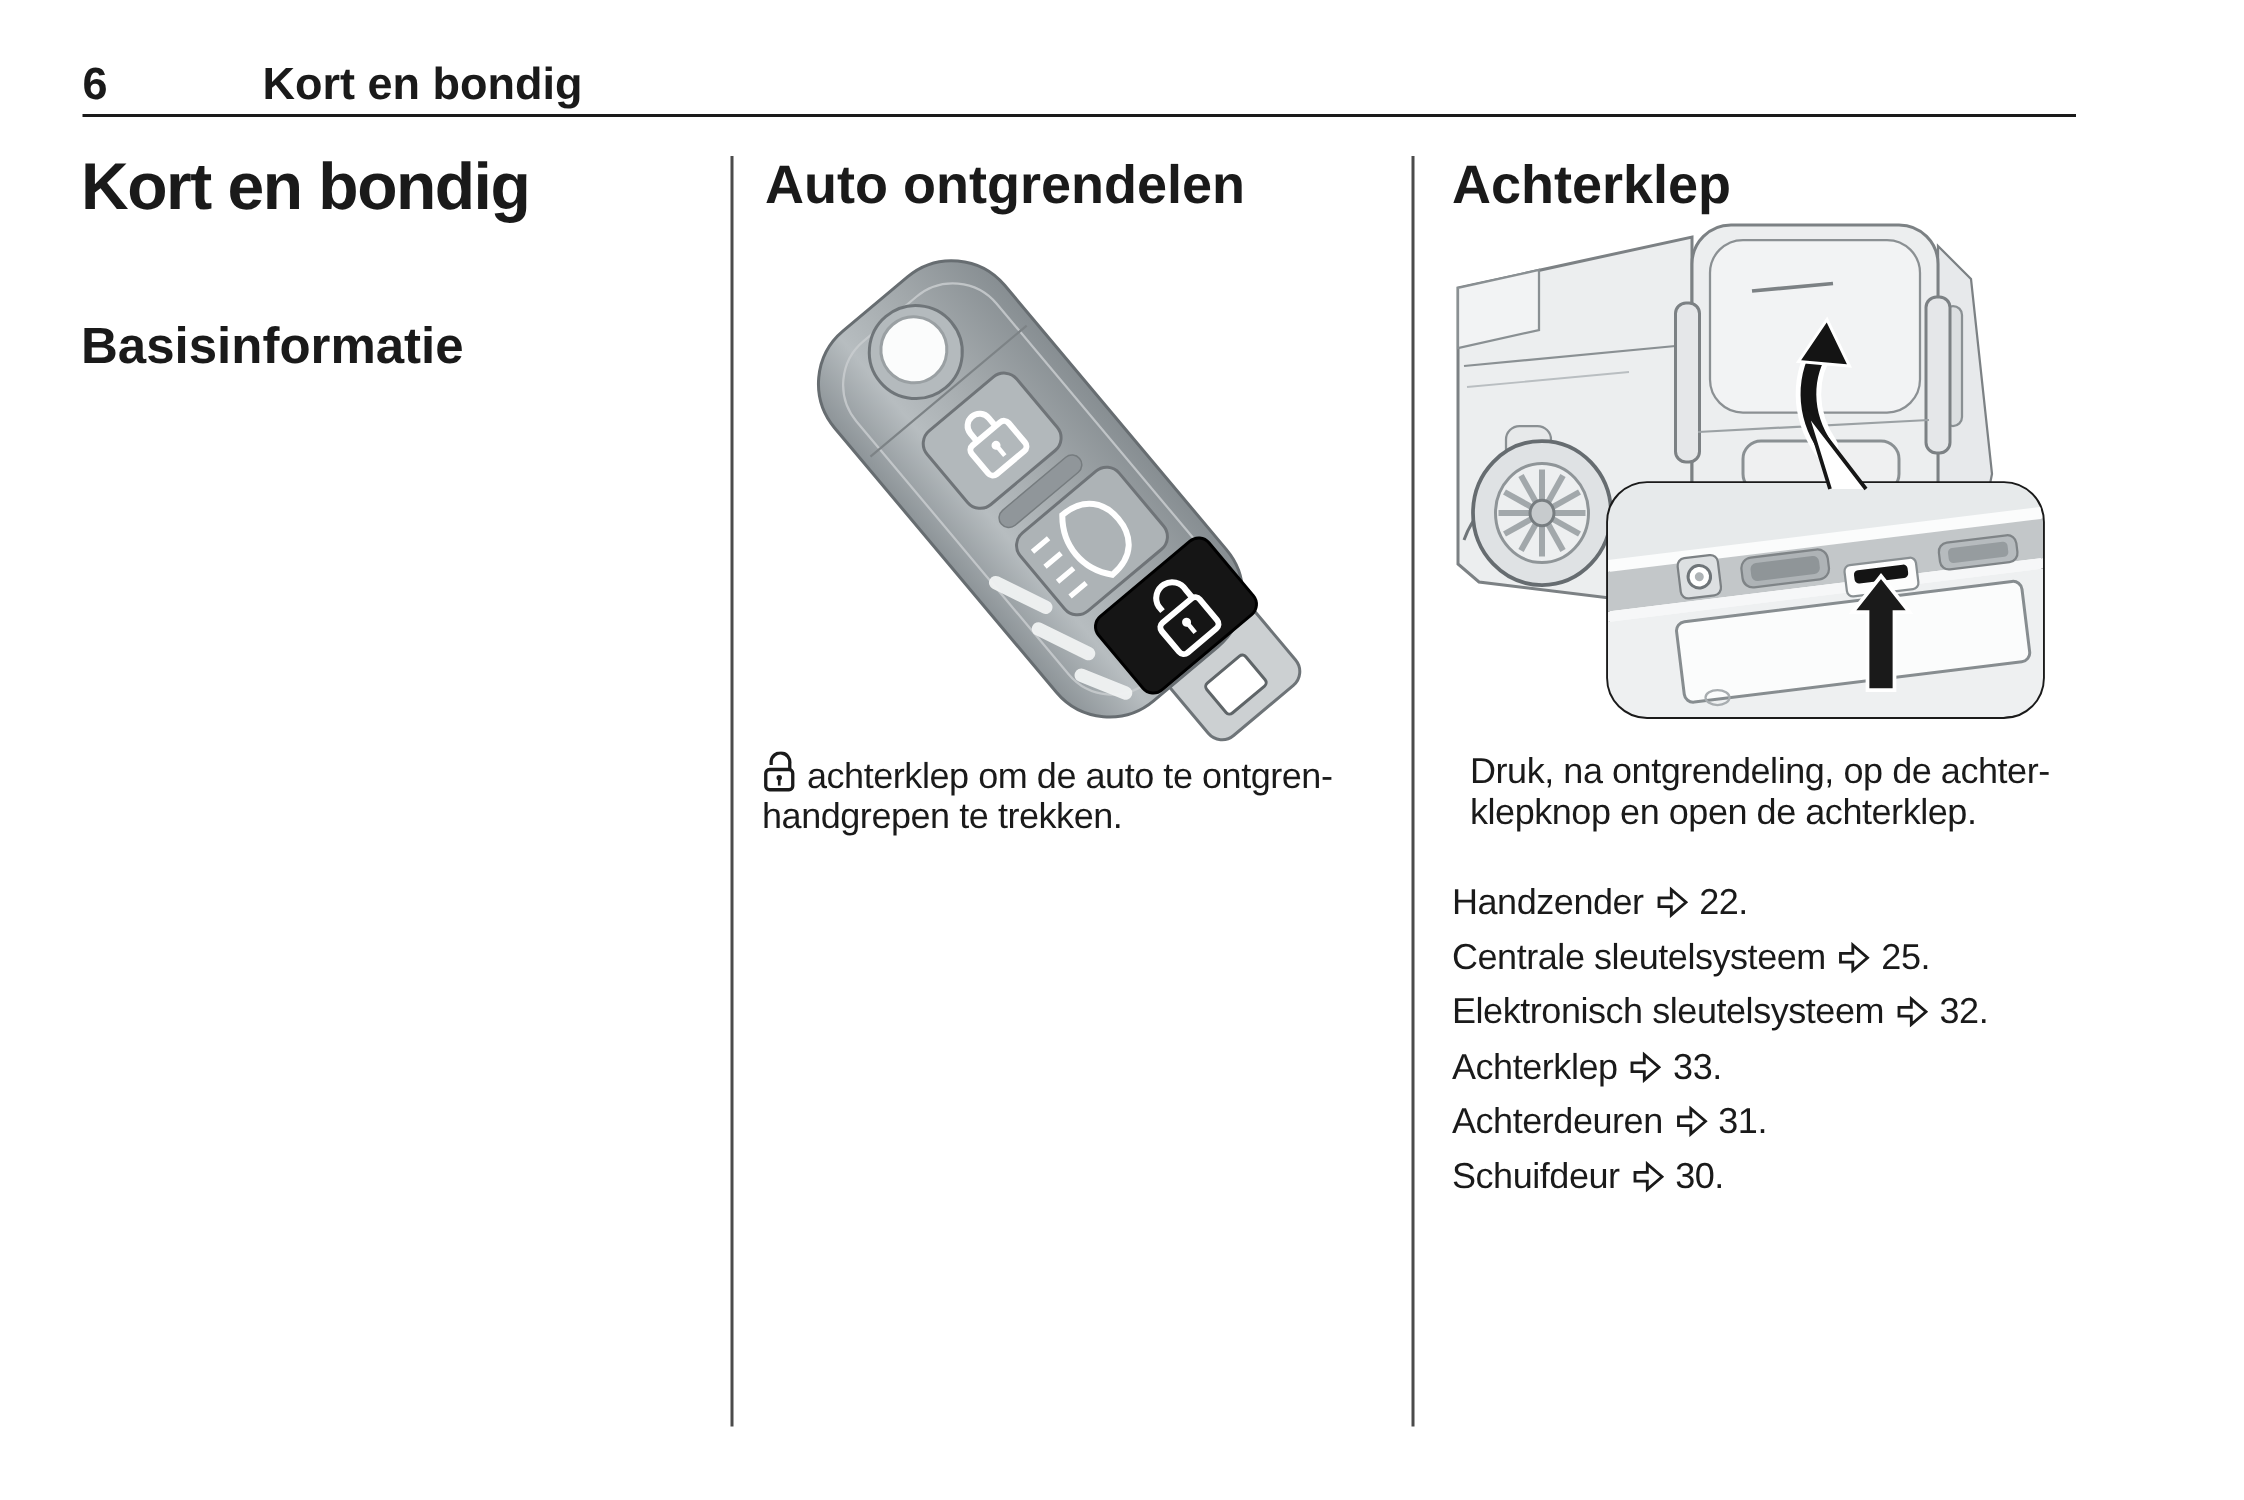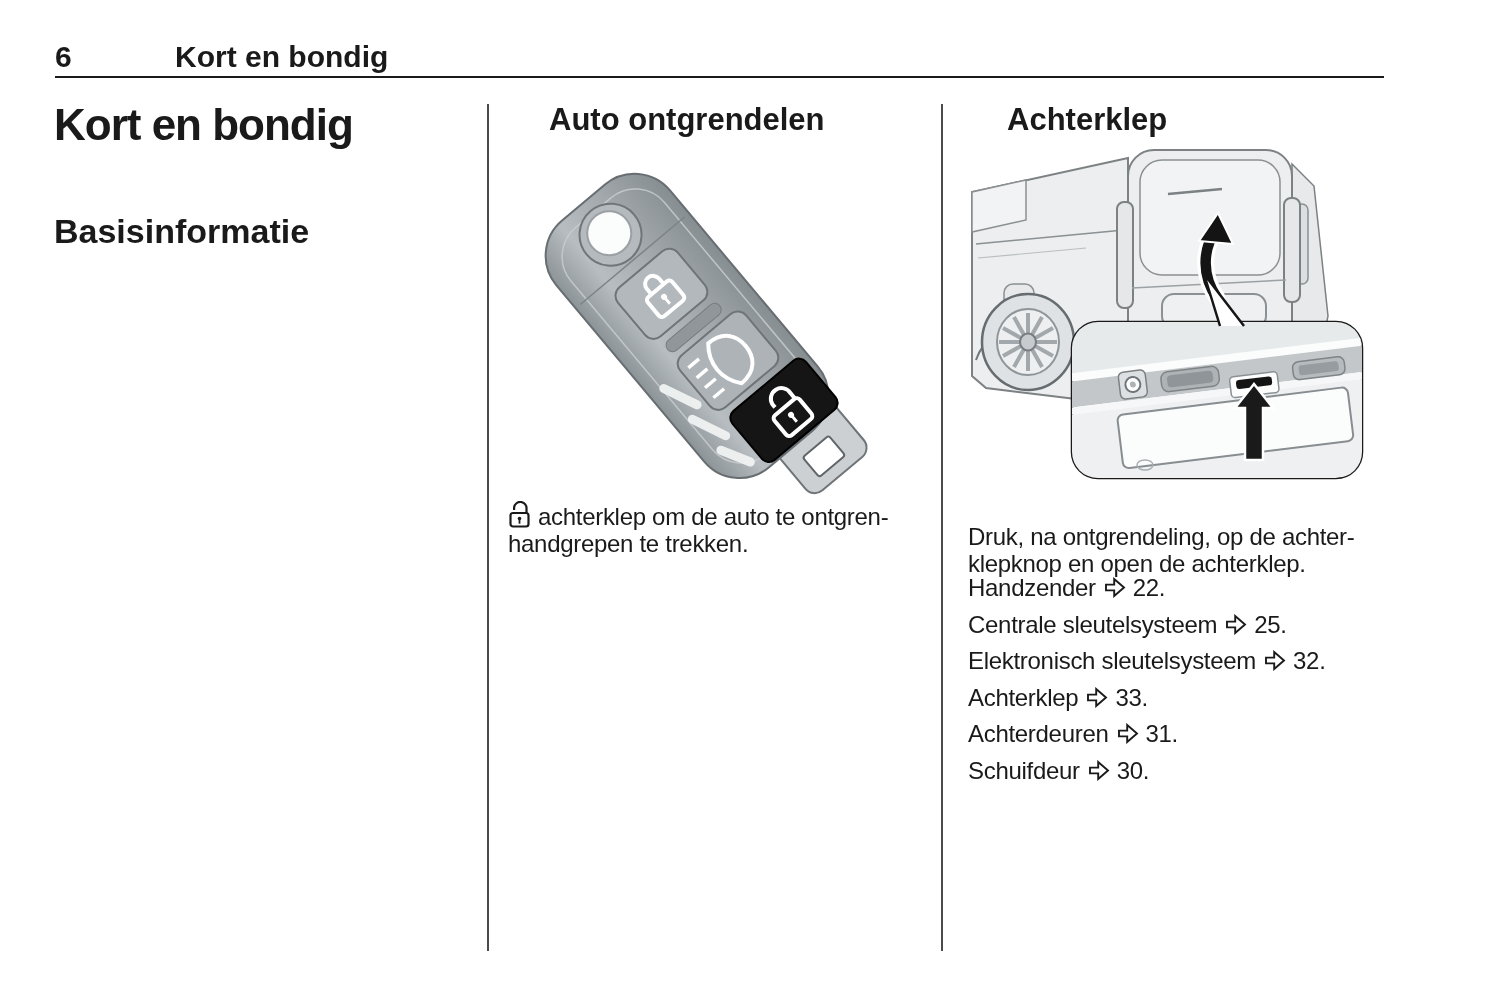"Auto ontgrendelen" .col-heading { font-size: 31px -> 36px; margin-left: 39px -> none }
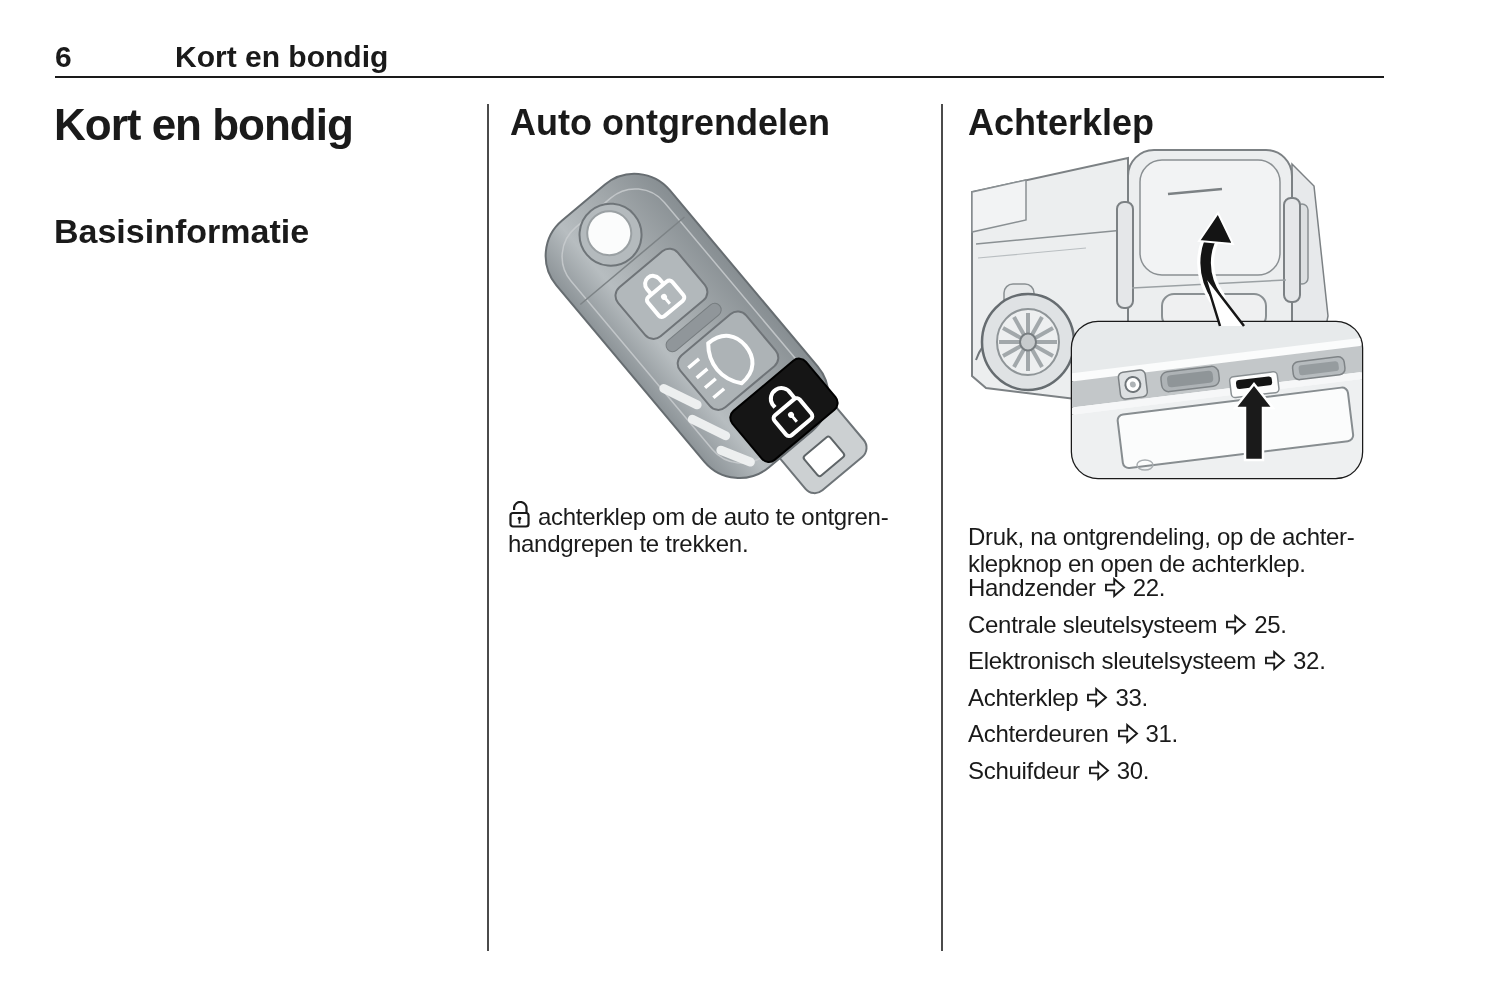"Druk, na ontgrendeling, op de" .right-para { left: 2px -> 14px; margin-top: 22px -> none }
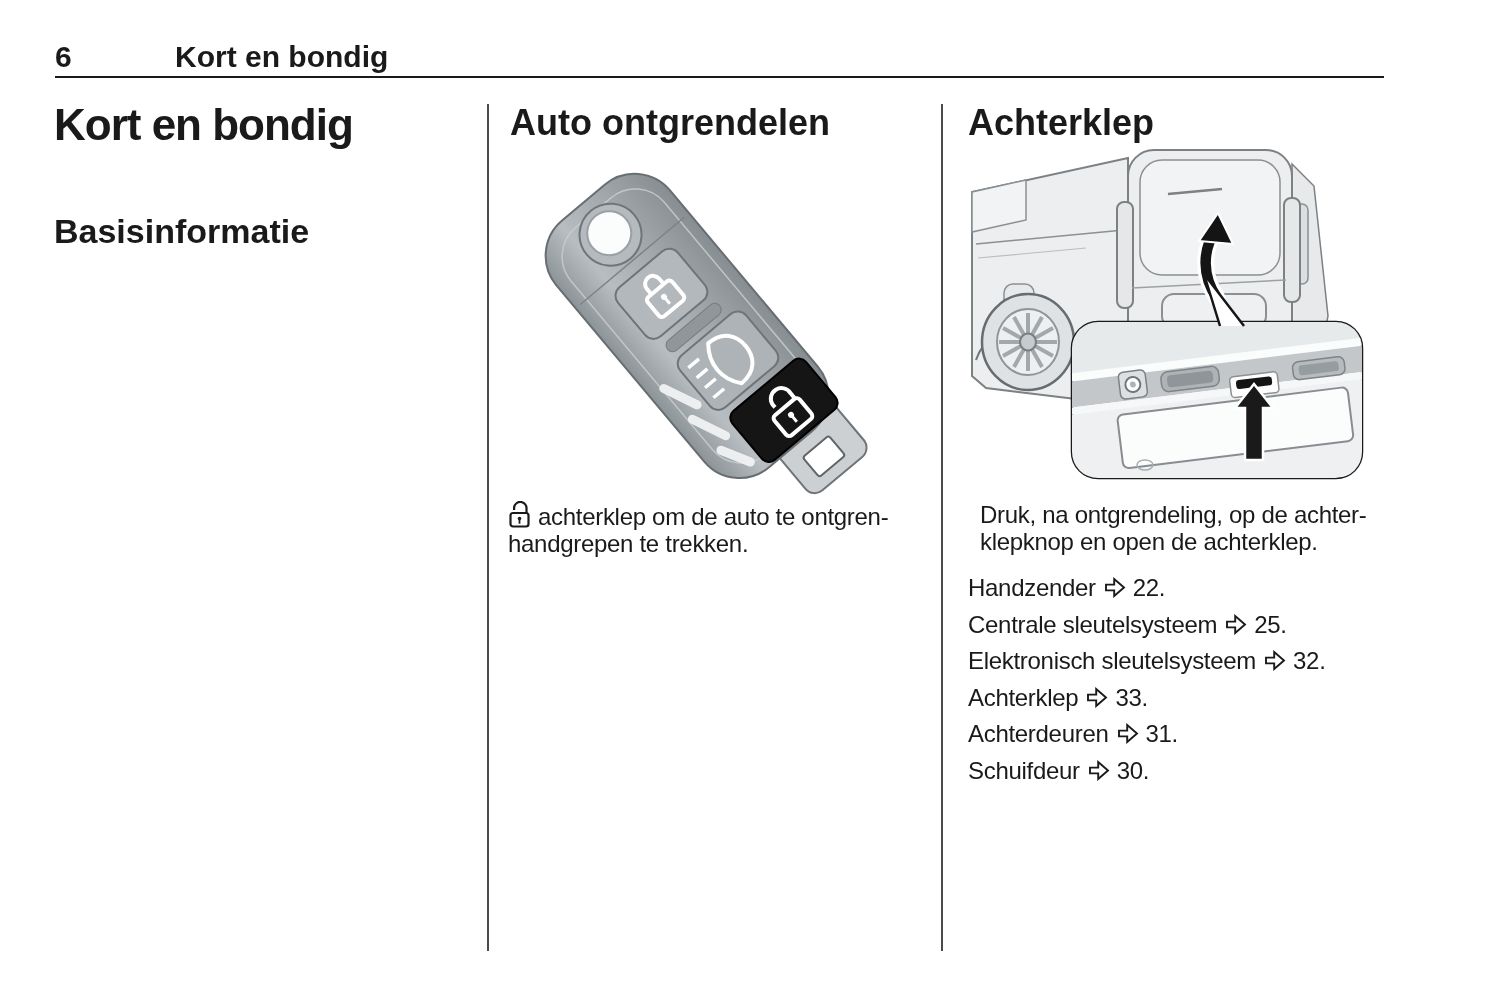"Handzender" .refs { top: 474px -> 488px }
